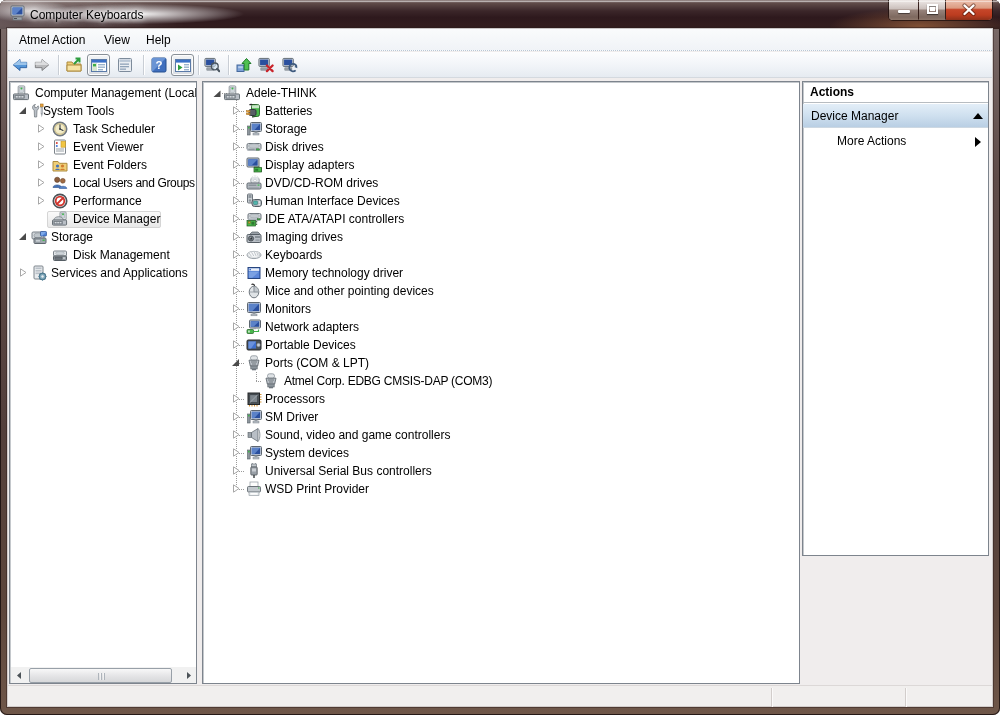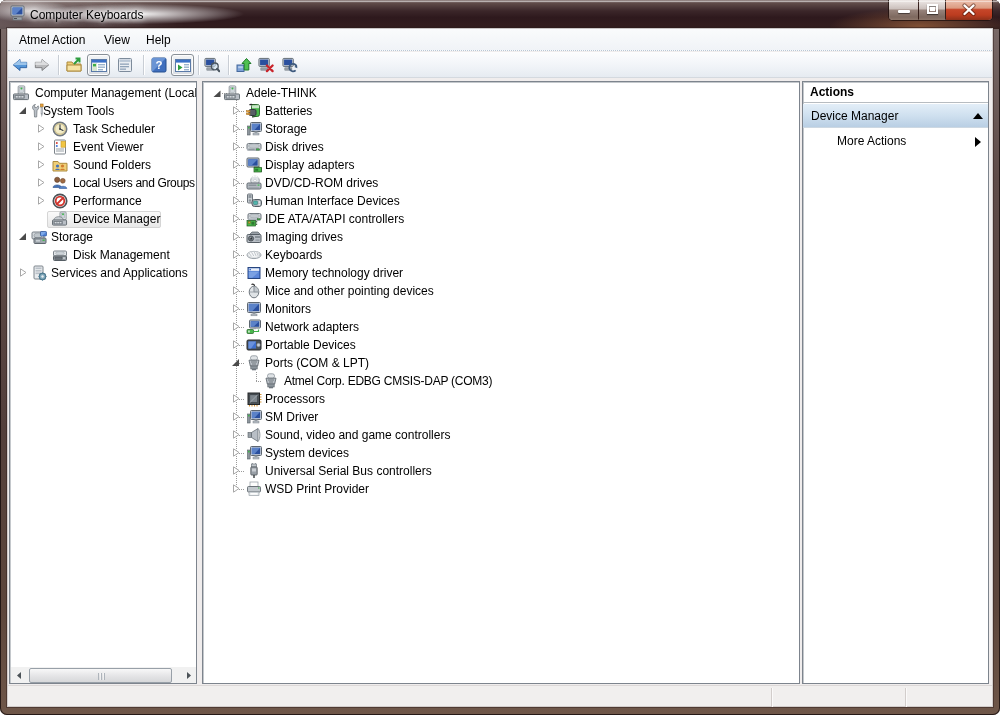"Actions" #pR { height: 603px -> 475px }
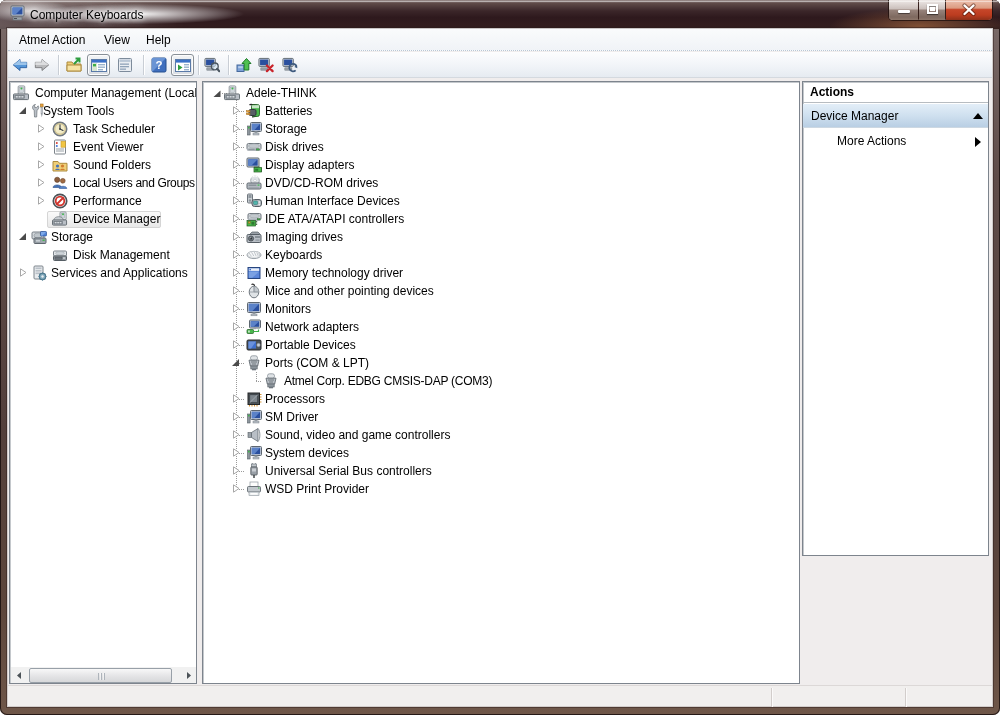"Sound Folders" div.row { text: Sound -> Event }
